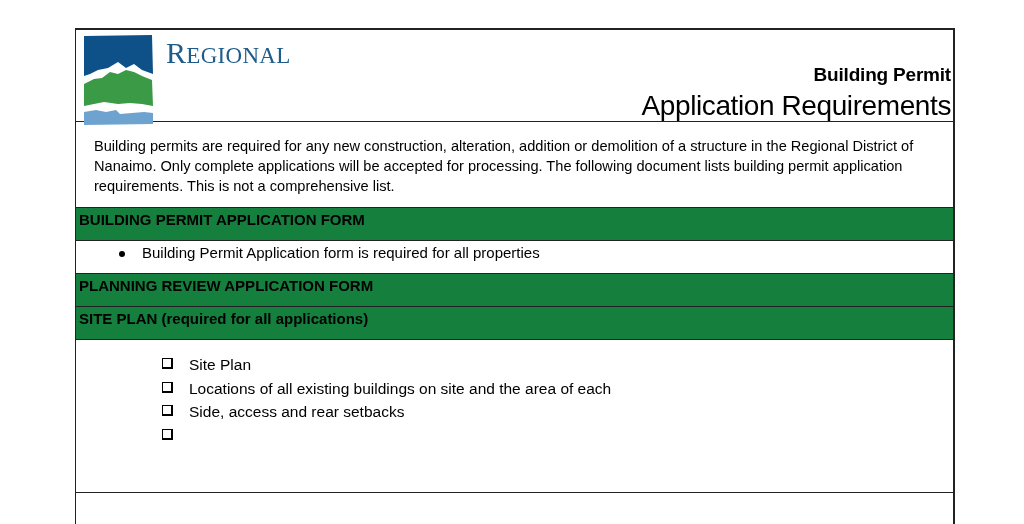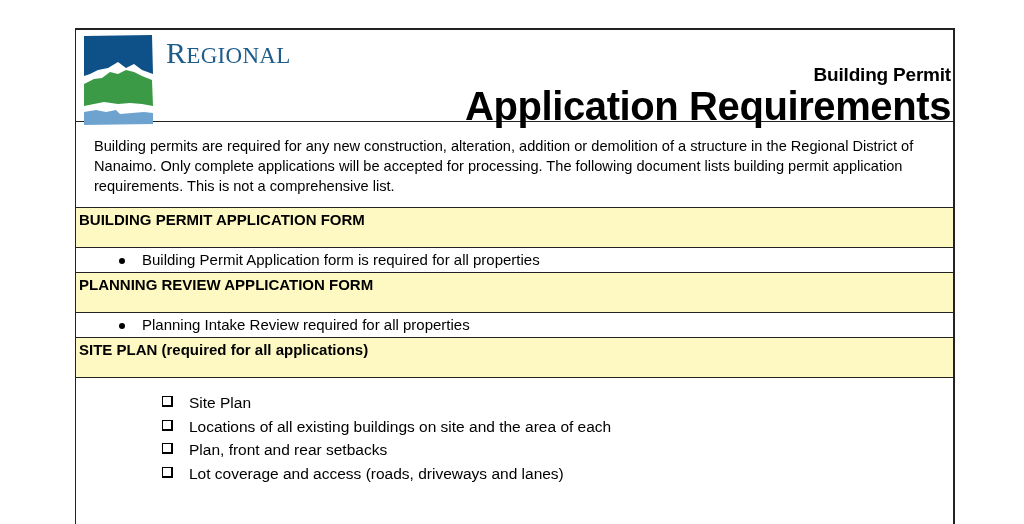"Application Requirements" .title { font-size: 40px -> 28px; font-weight: bold -> normal }
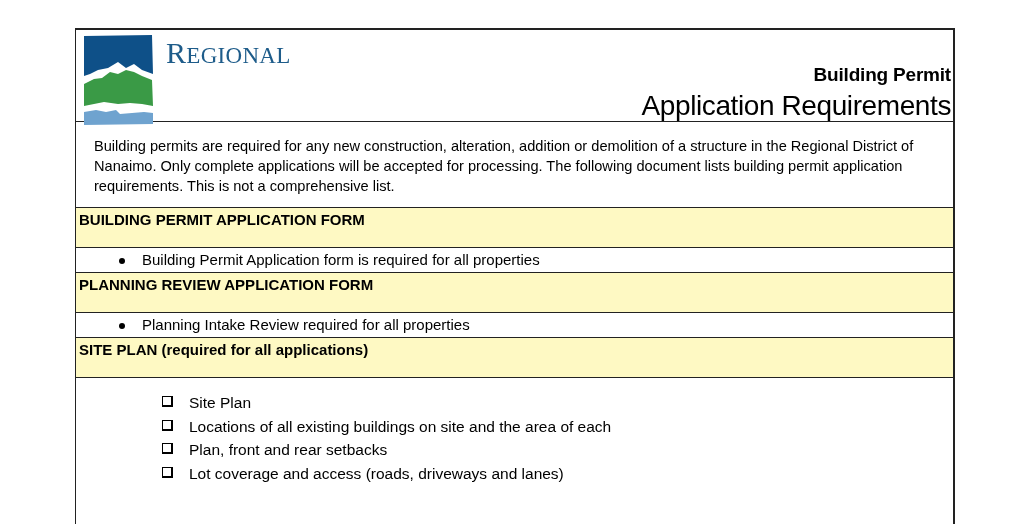"BUILDING PERMIT APPLICATION FORM" .sec-head { background: #fef9c3 -> #15803d; height: 40px -> 33px }
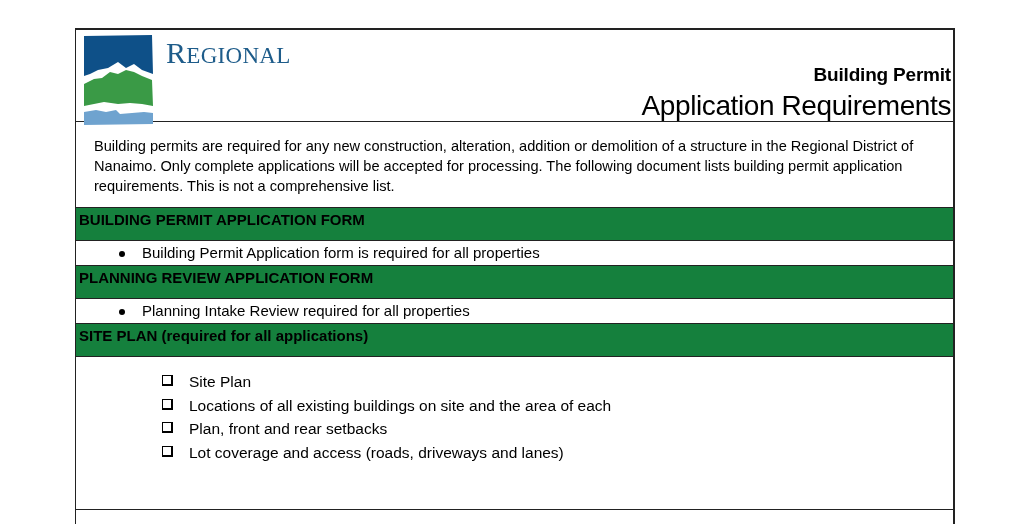"Building Permit Application form is" .bullet-row { height: 25px -> 33px }
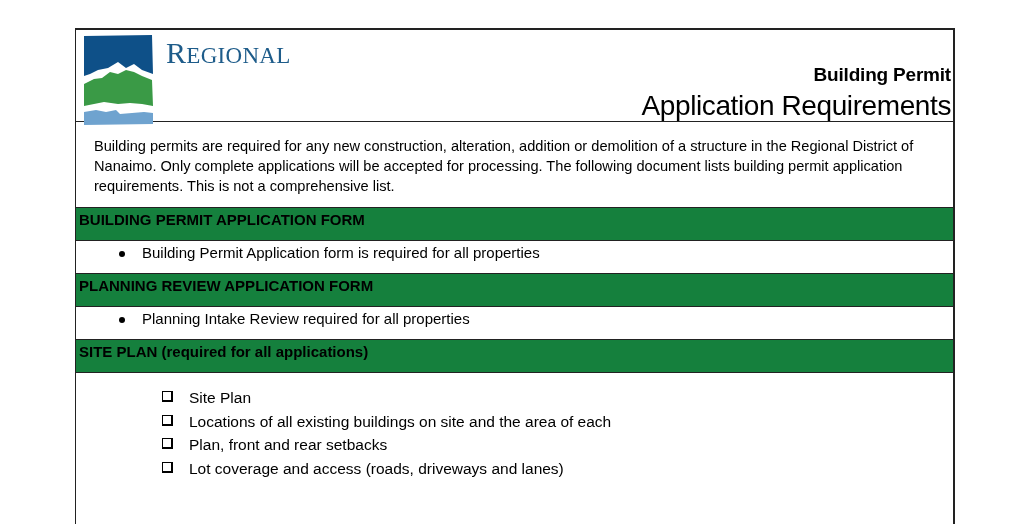"Planning Intake Review required for" div.bullet-row { html: <div> <span></span> <span>Planning Intake Review required for all properties</span> </div> -> none }
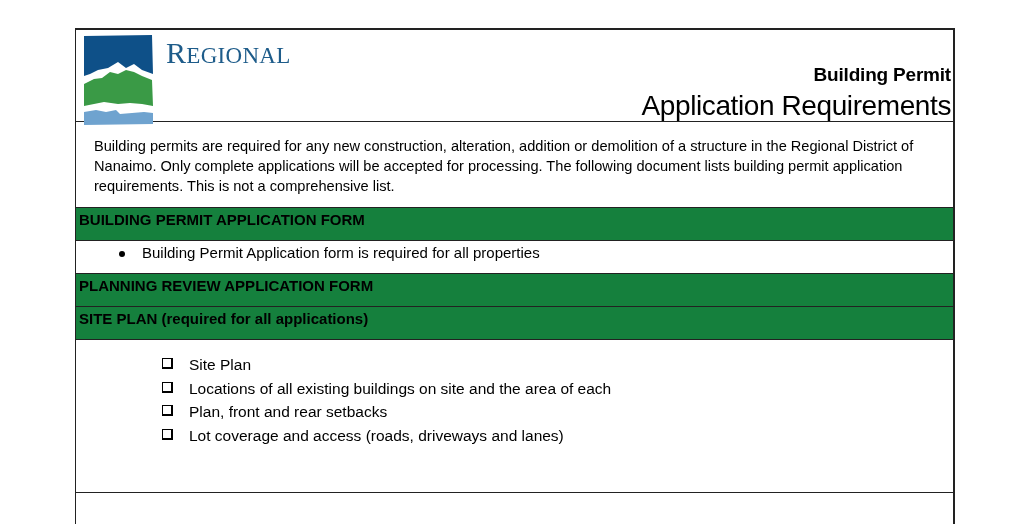"Plan, front and rear setbacks" span.txt { text: Plan, front -> Side, access }
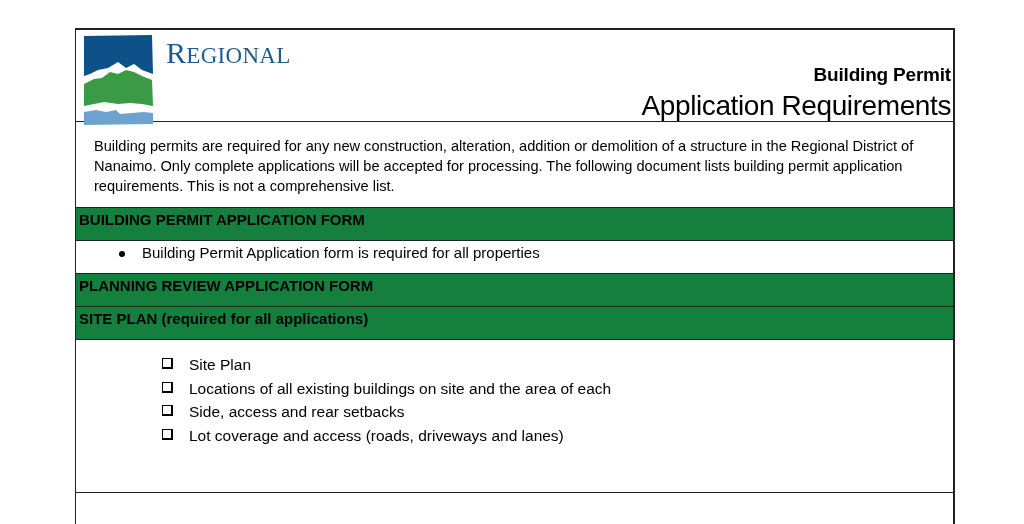"Lot coverage and access (roads," span.txt { html: <span>Lot coverage and access (roads, driveways and lanes)</span> -> none }
